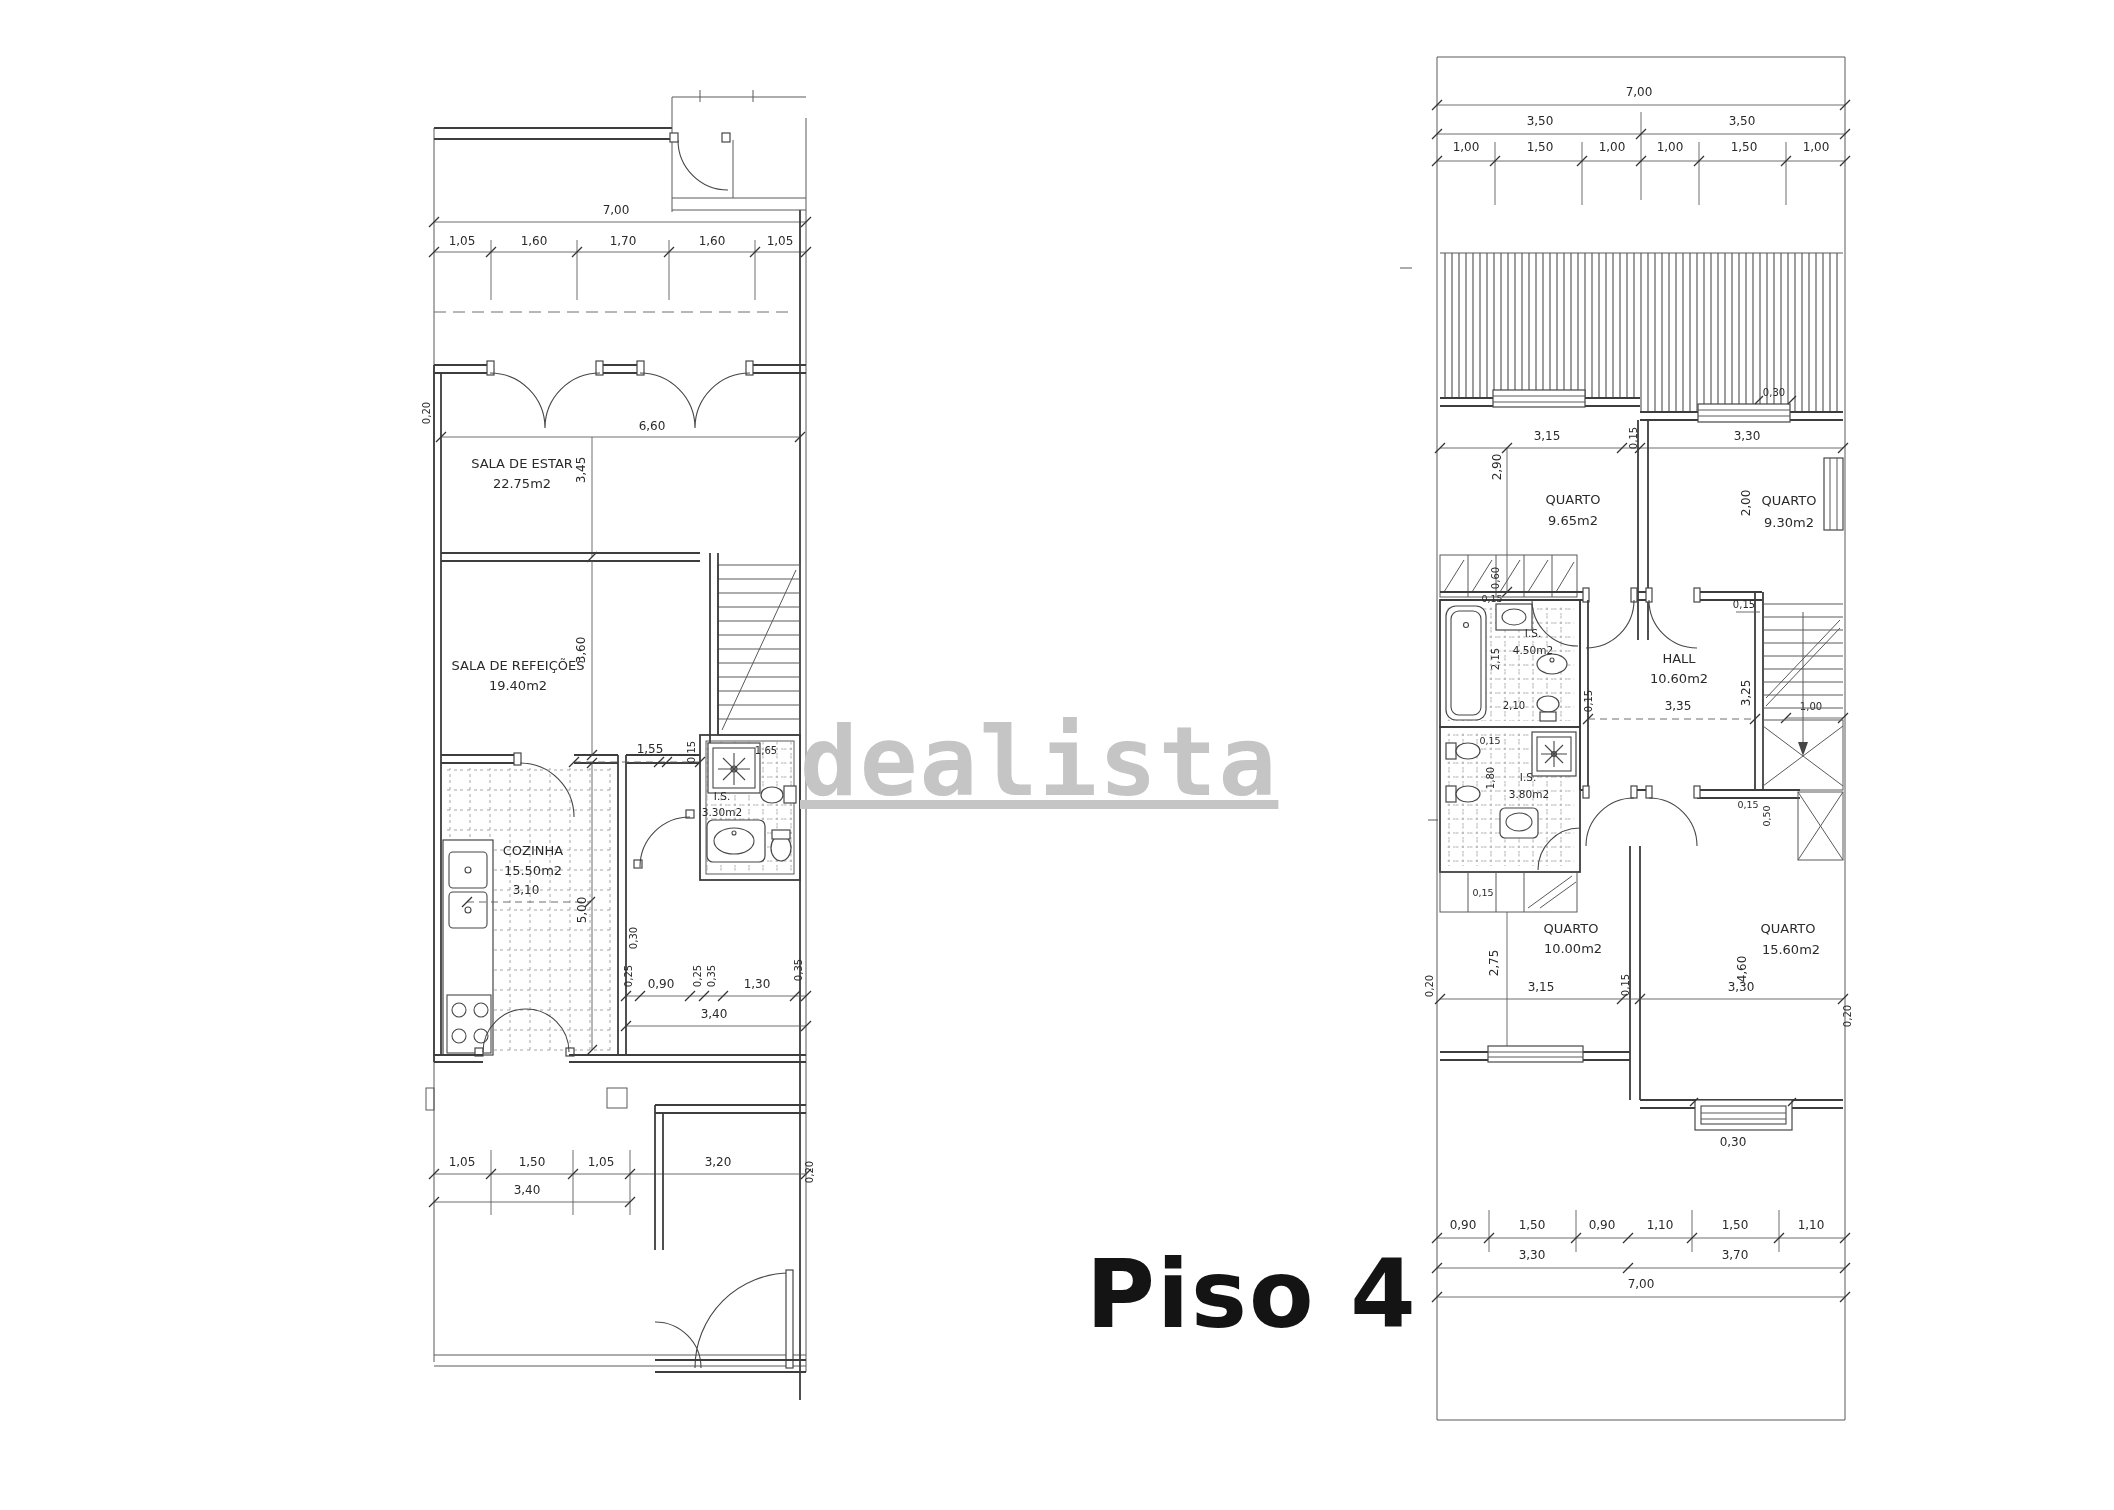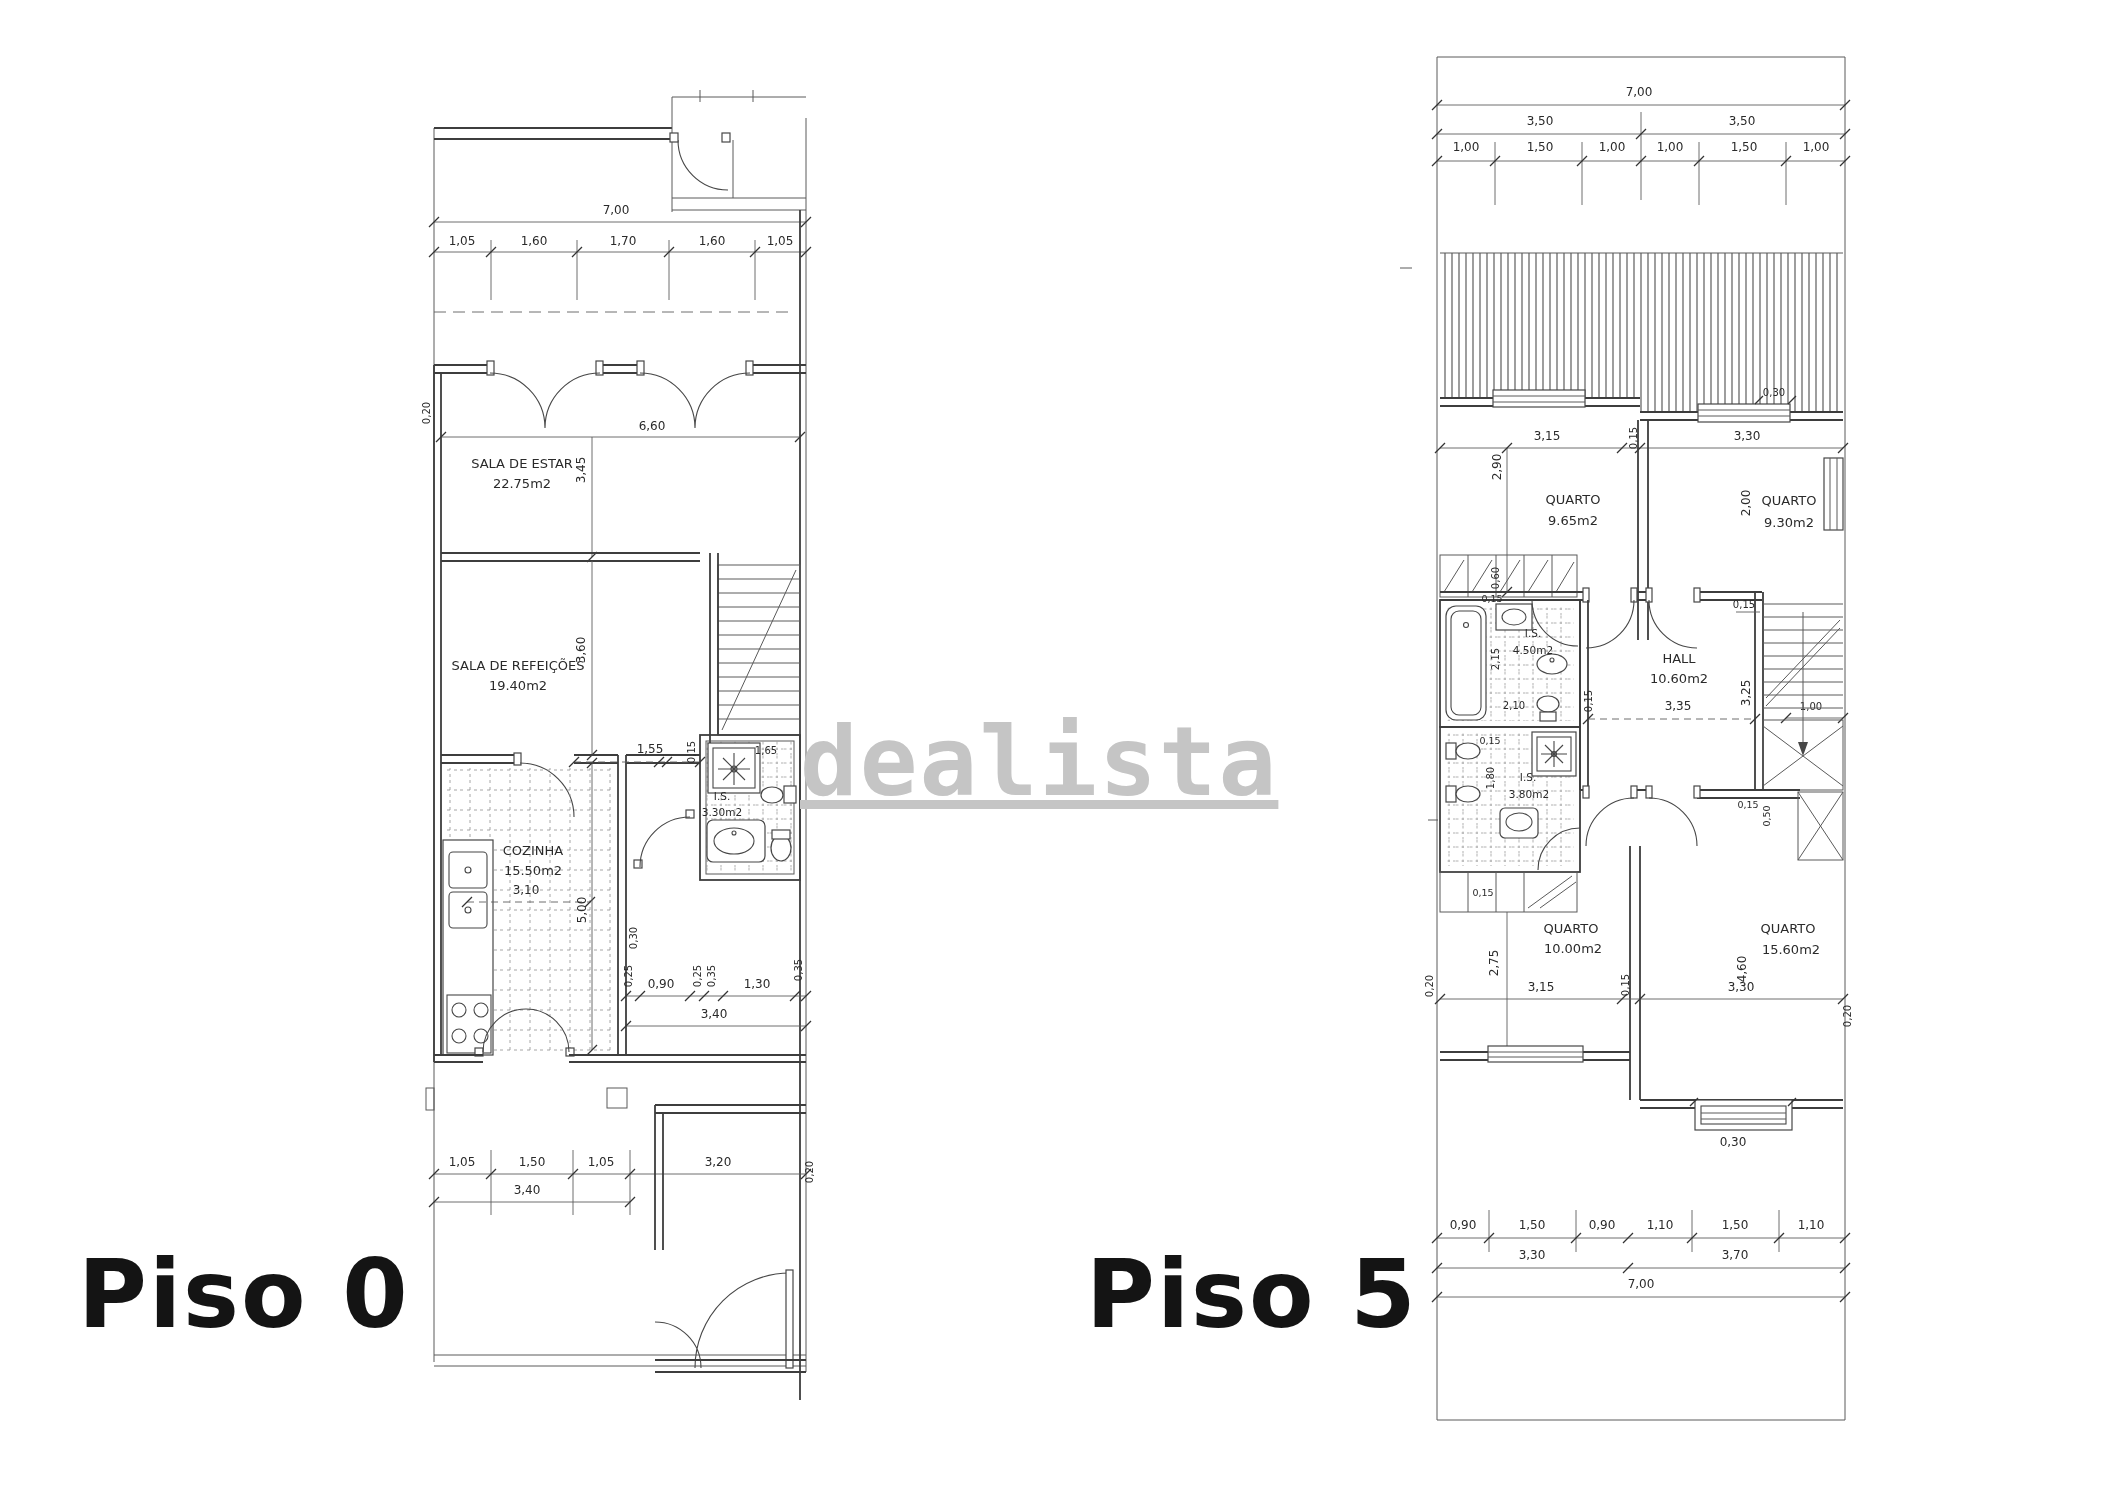"Piso 0" div.floor-label { html: <div>Piso 0</div> -> none }
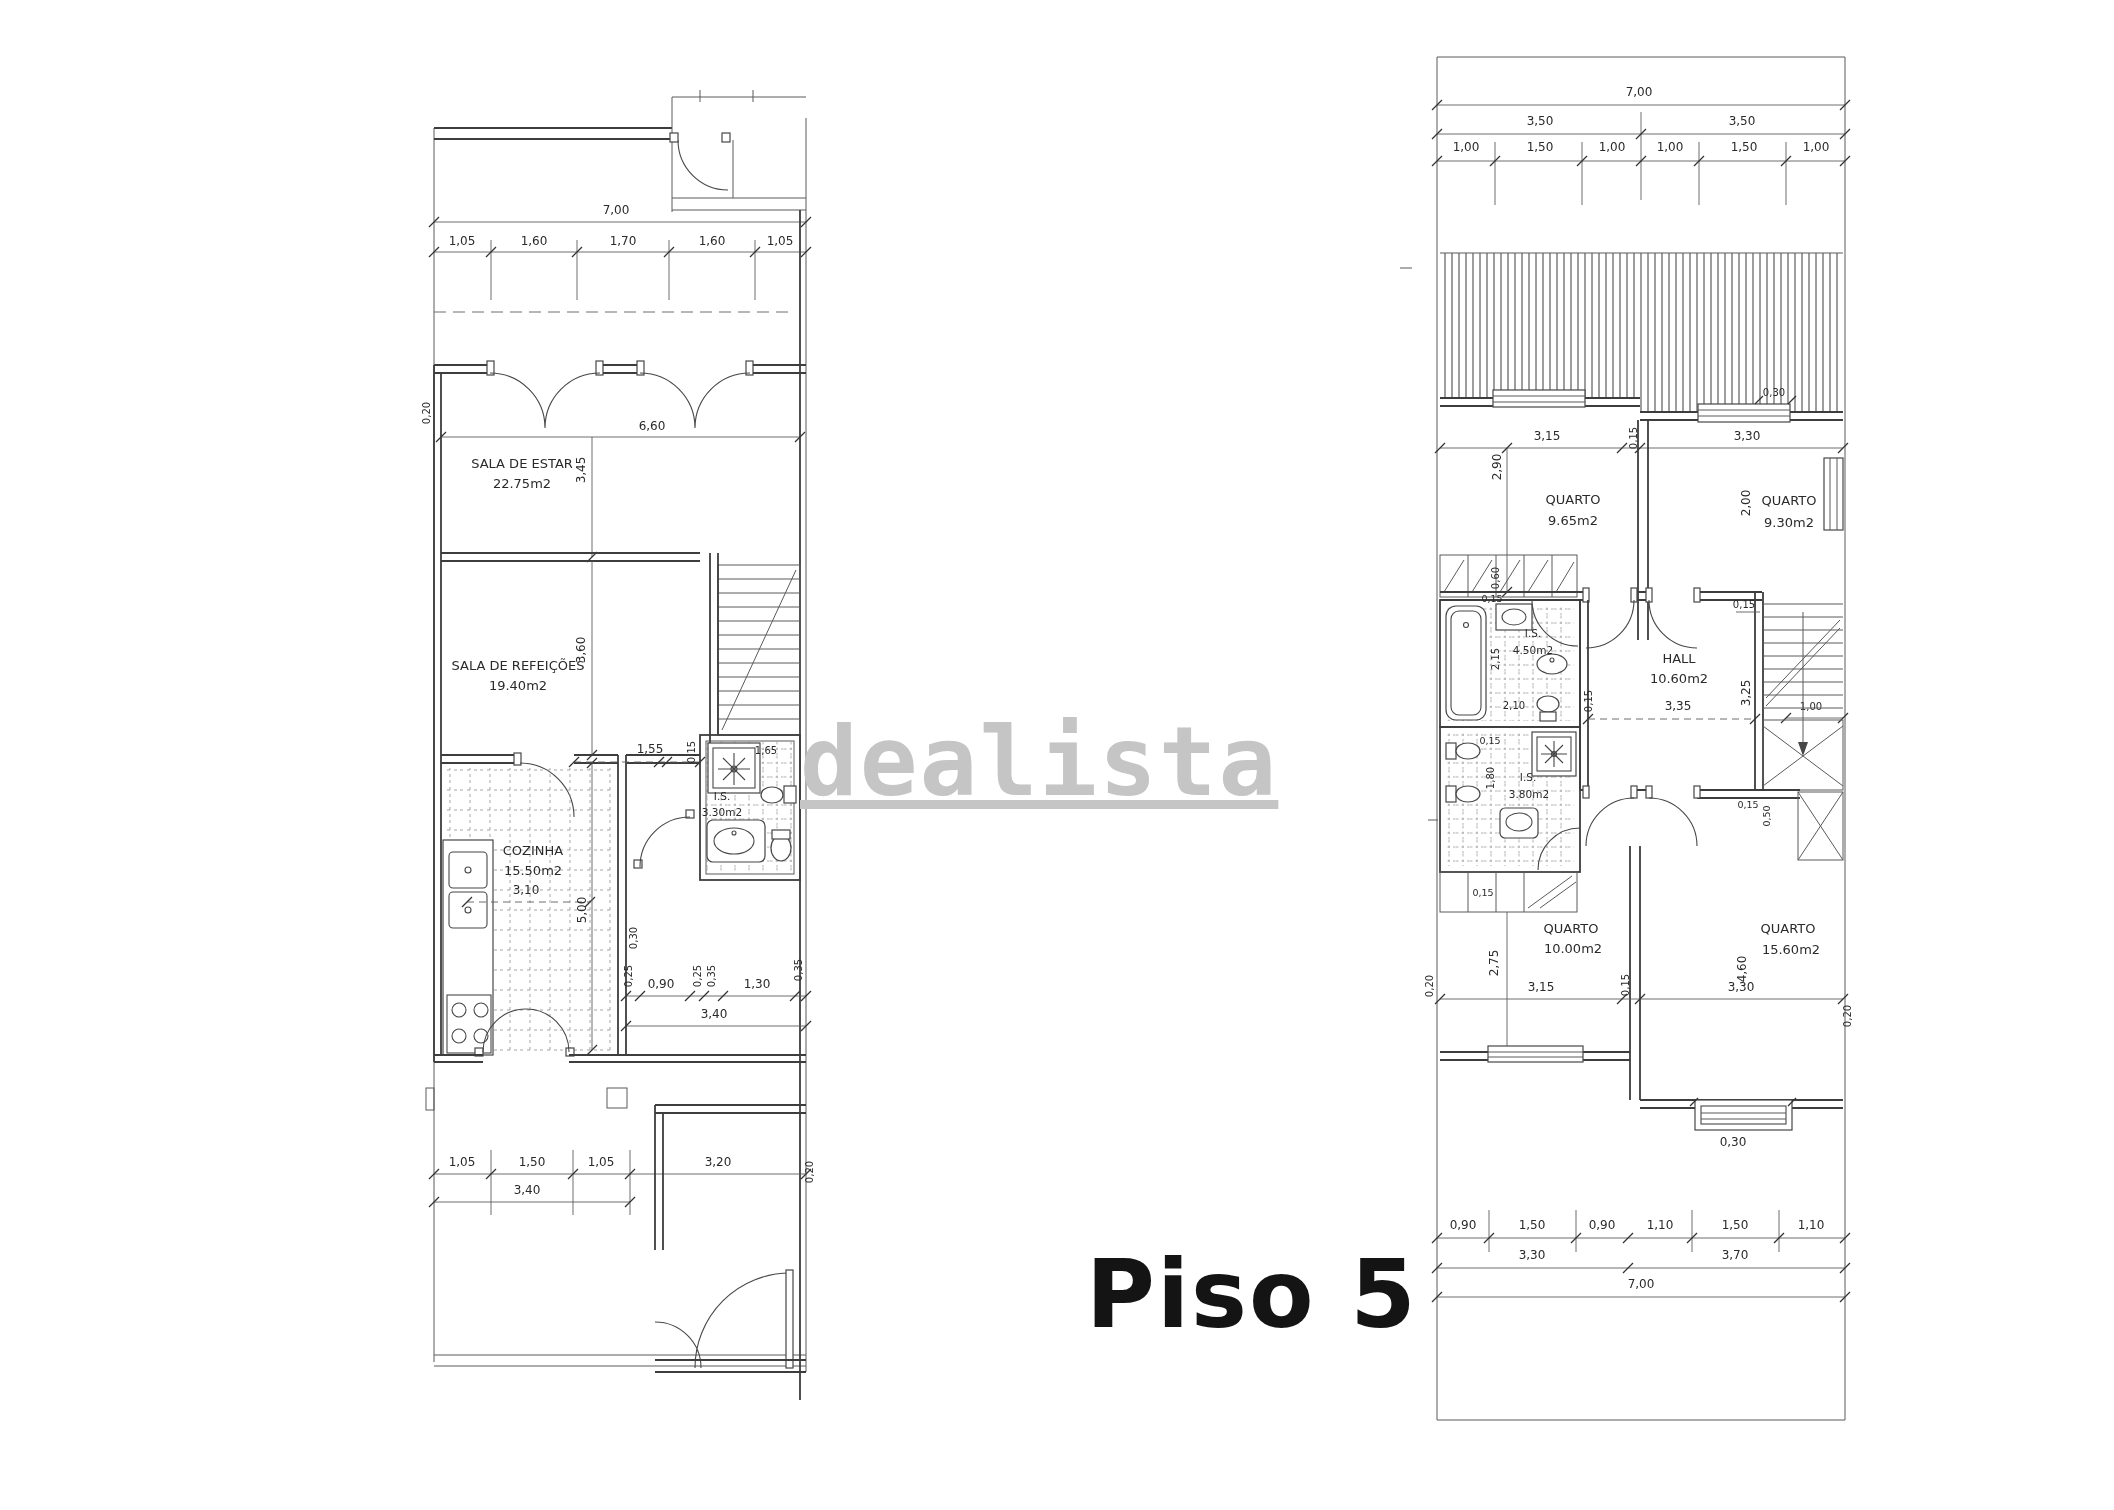"Piso 5" div.floor-label { text: 5 -> 4 }
